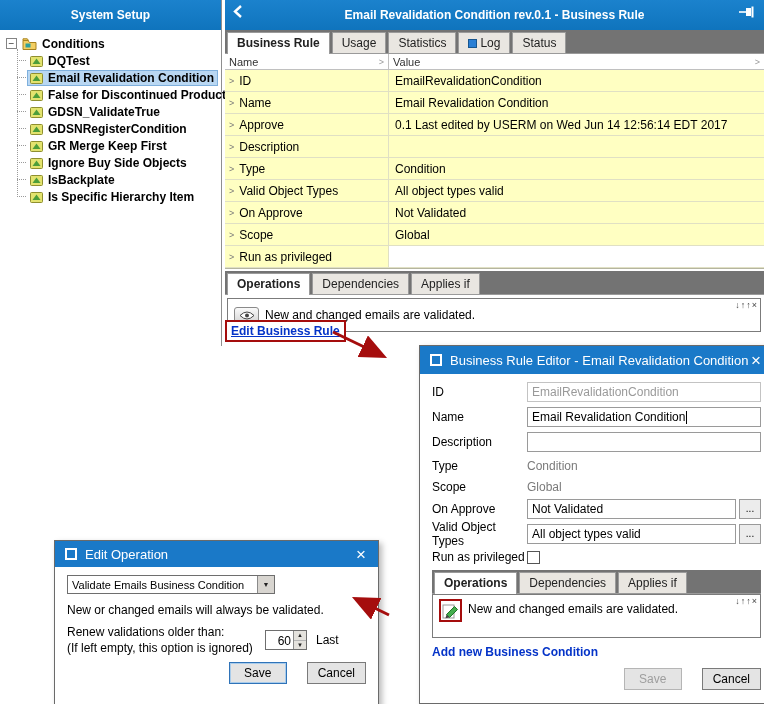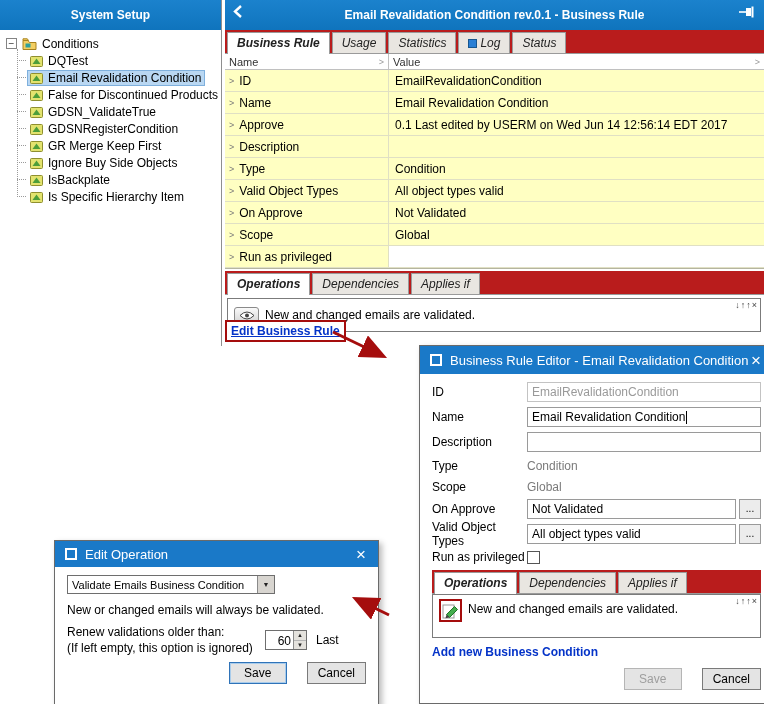"Conditions" .tlabel { font-weight: none -> bold }
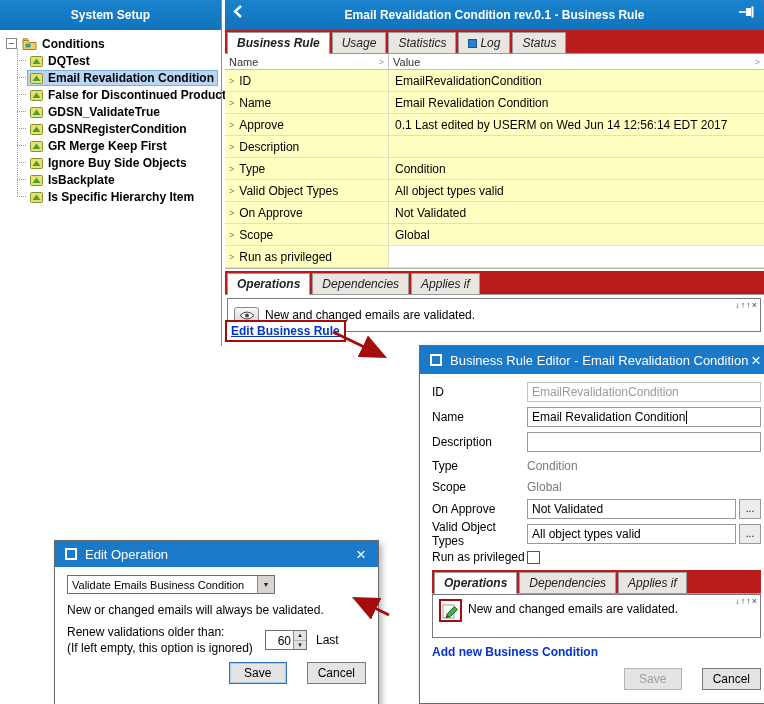"Business Rule" .tabstrip { background: #b91c1c -> #737373; font-style: italic -> none }
